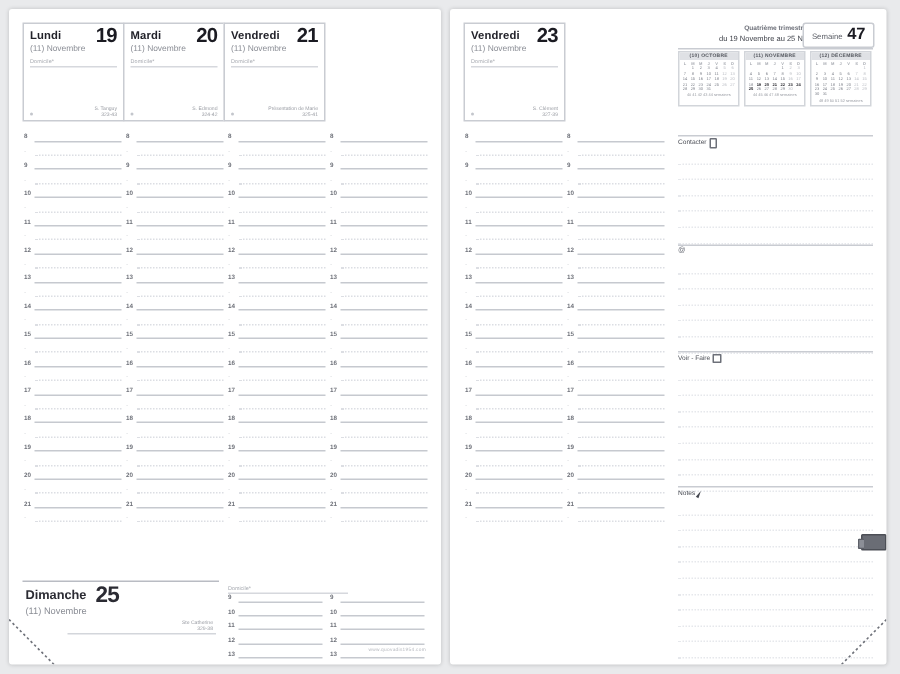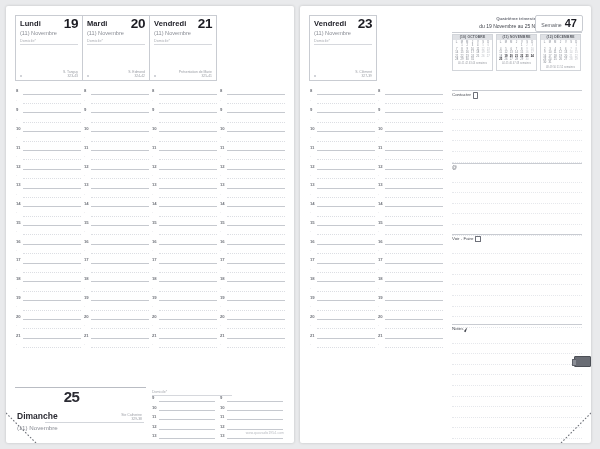"Dimanche" .su-name { margin-top: 20px -> none }
